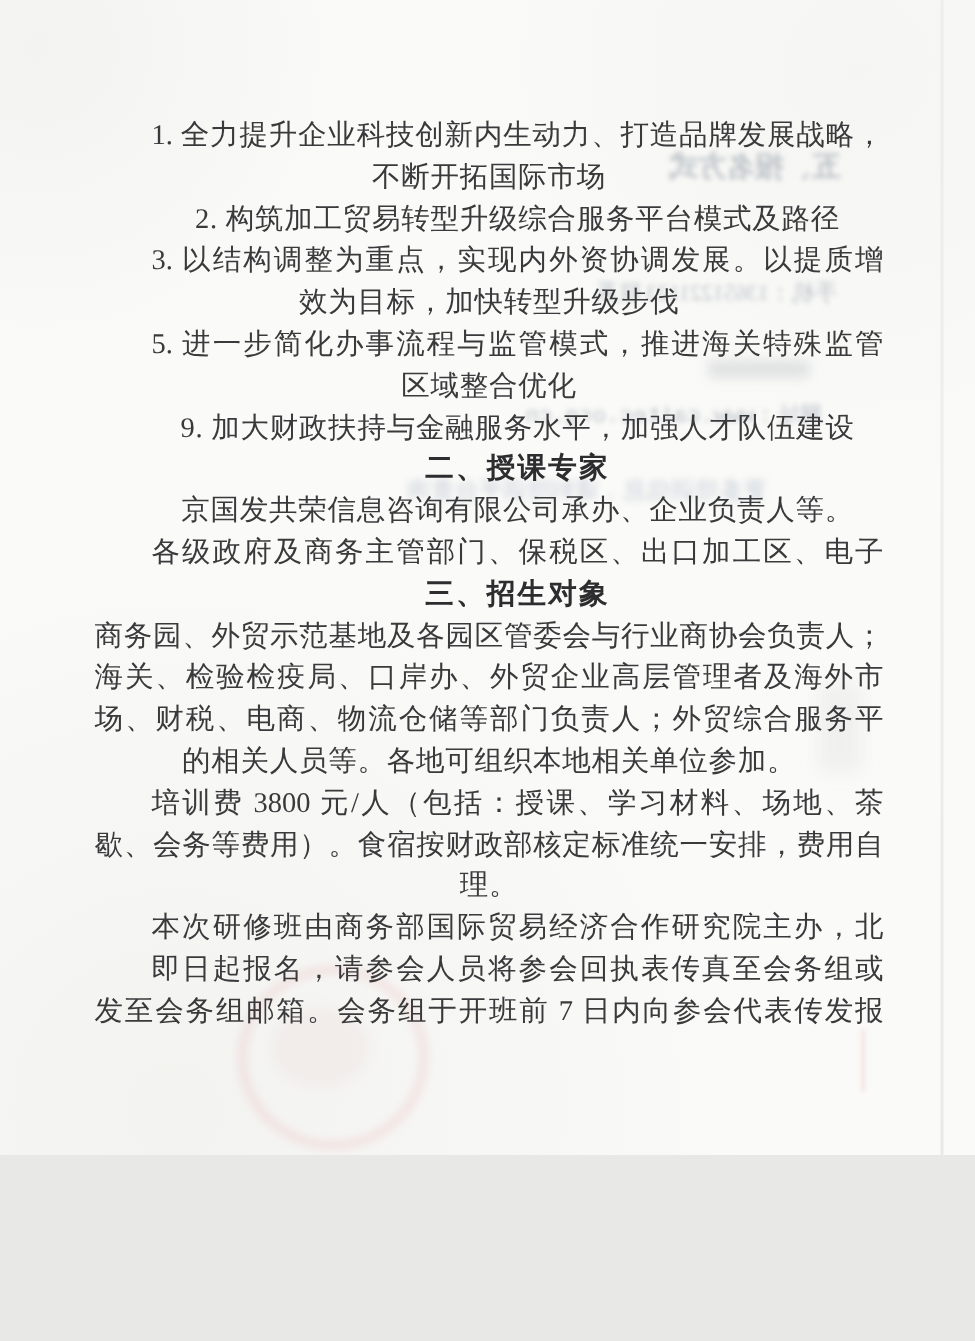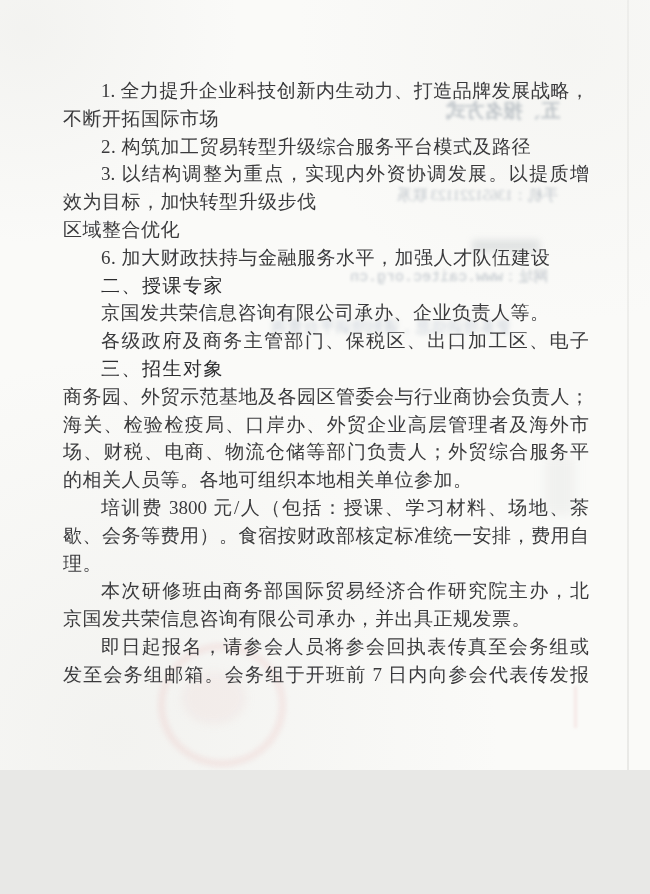"不断开拓国际市场" .ln { text-align: none -> center }
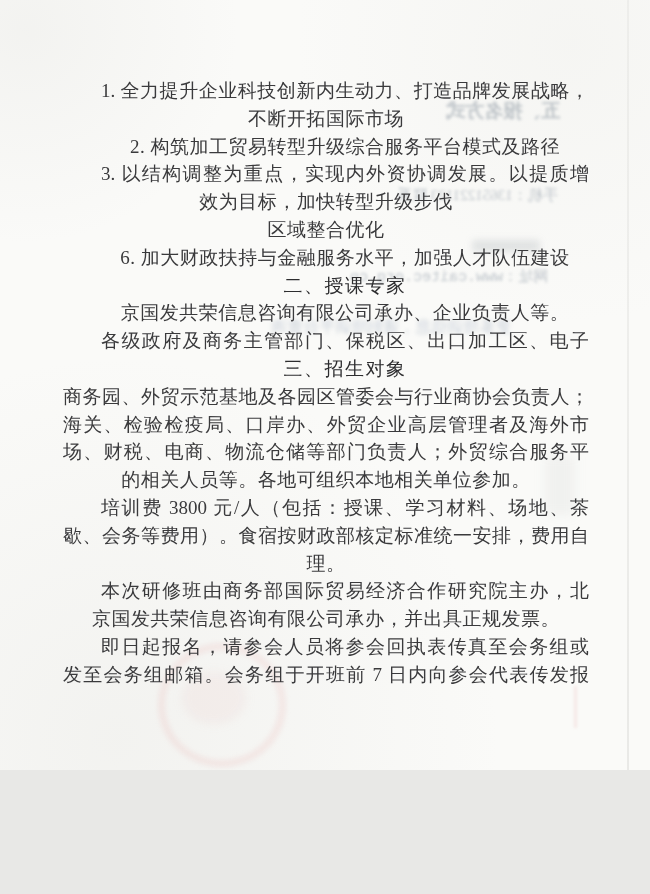"5. 进一步简化办事流程与监管模式，推进海关特殊监管" div.ln { html: none -> <div>5. 进一步简化办事流程与监管模式，推进海关特殊监管</div> }
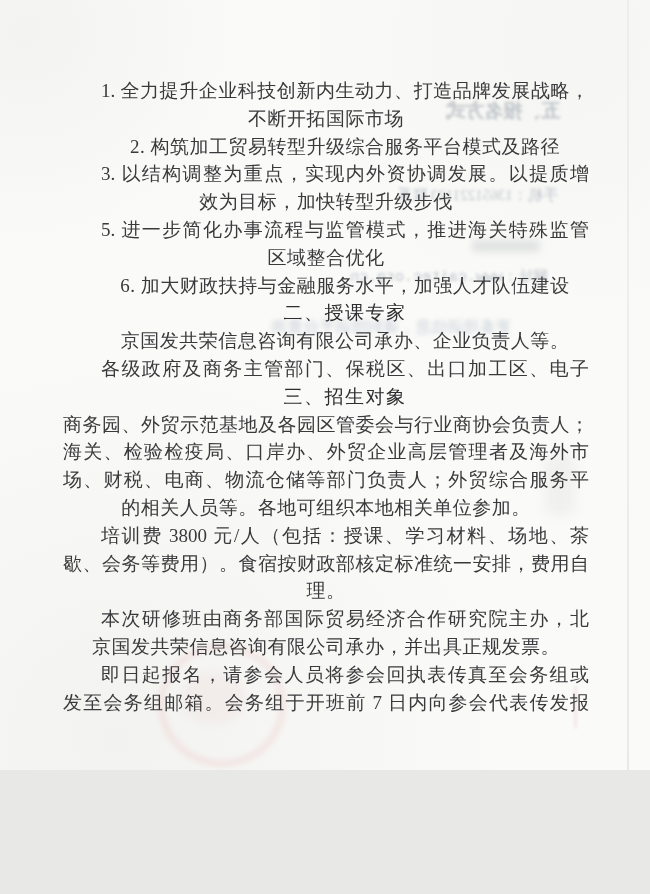"6. 加大财政扶持与金融服务水平，加强人才队伍建设" div.ln { text: 6 -> 9 }
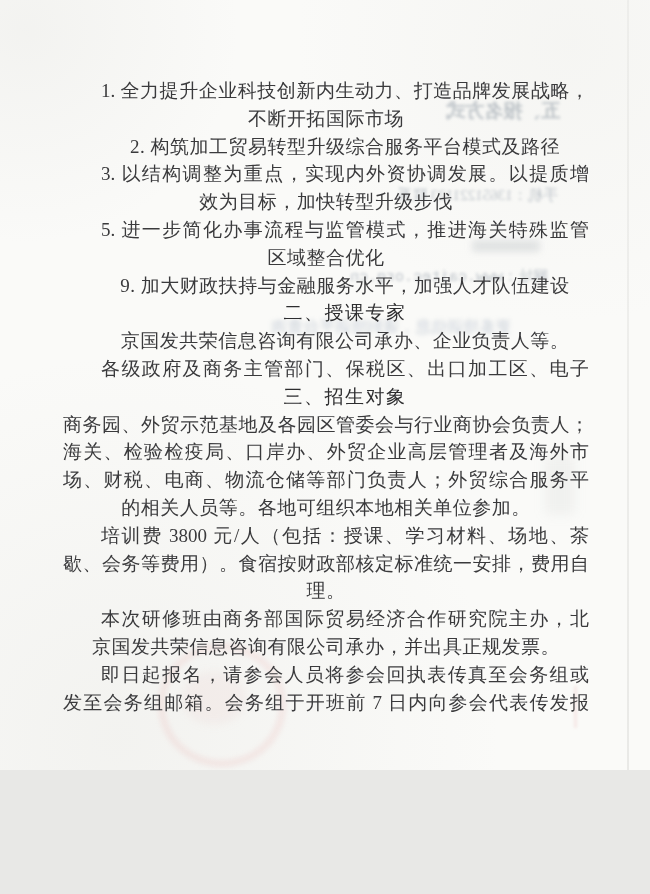"二、授课专家" .ln.heading { font-weight: normal -> bold }
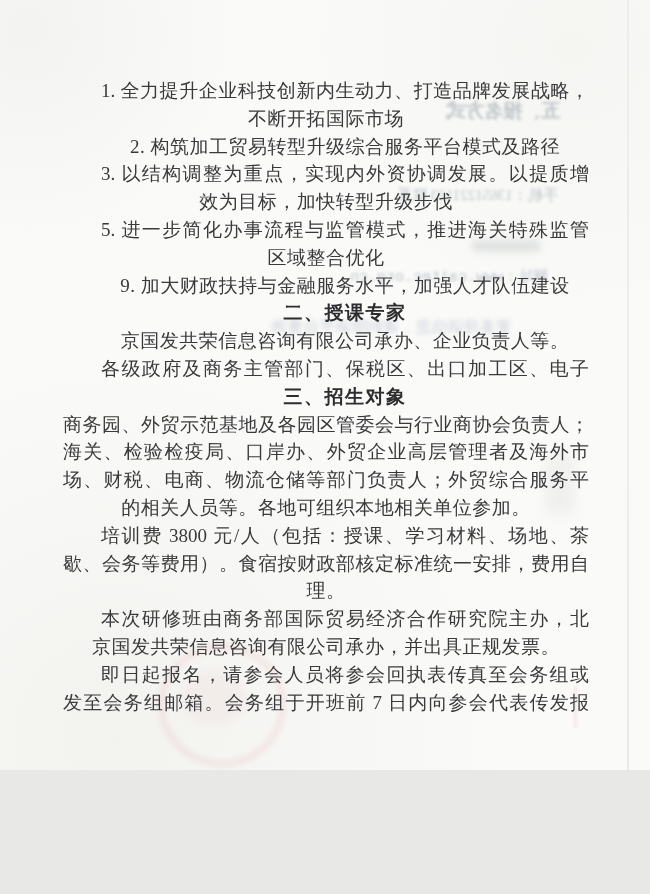"京国发共荣信息咨询有限公司承办，并出具正规发票。" div.ln { html: <div>京国发共荣信息咨询有限公司承办，并出具正规发票。</div> -> none }
